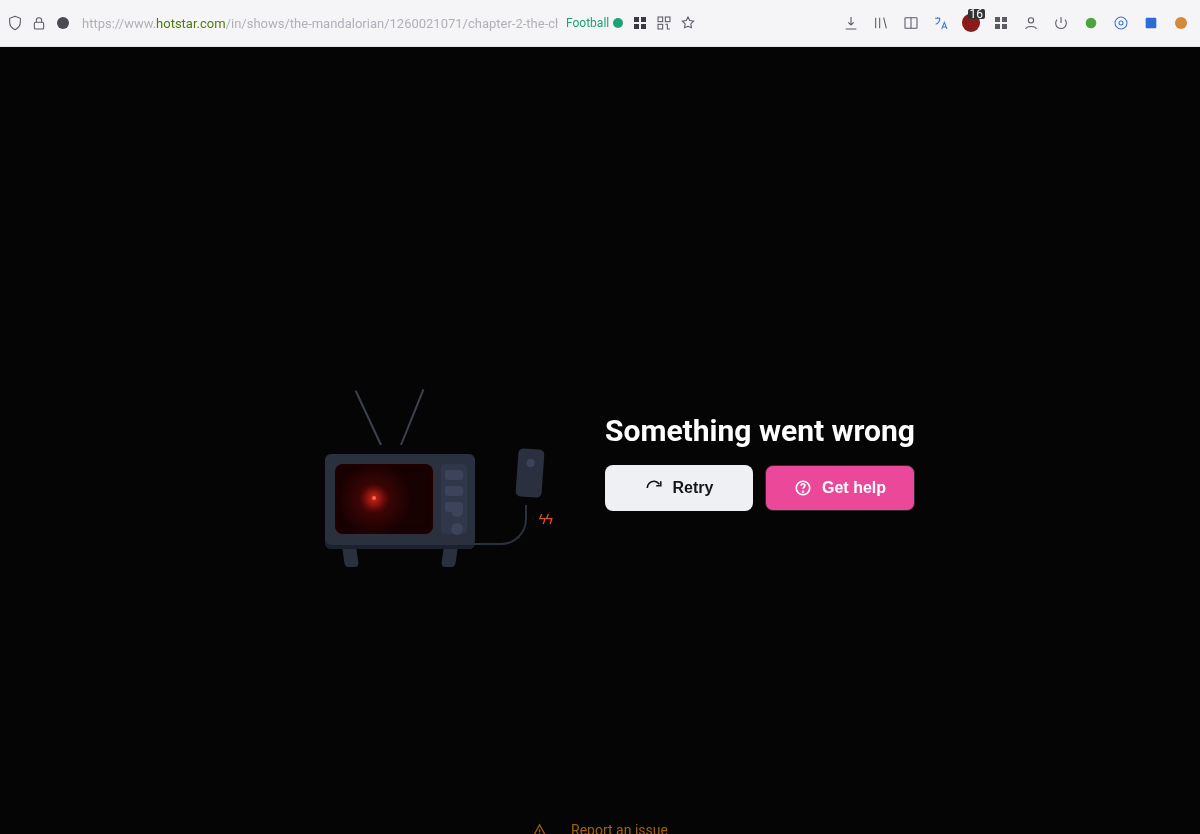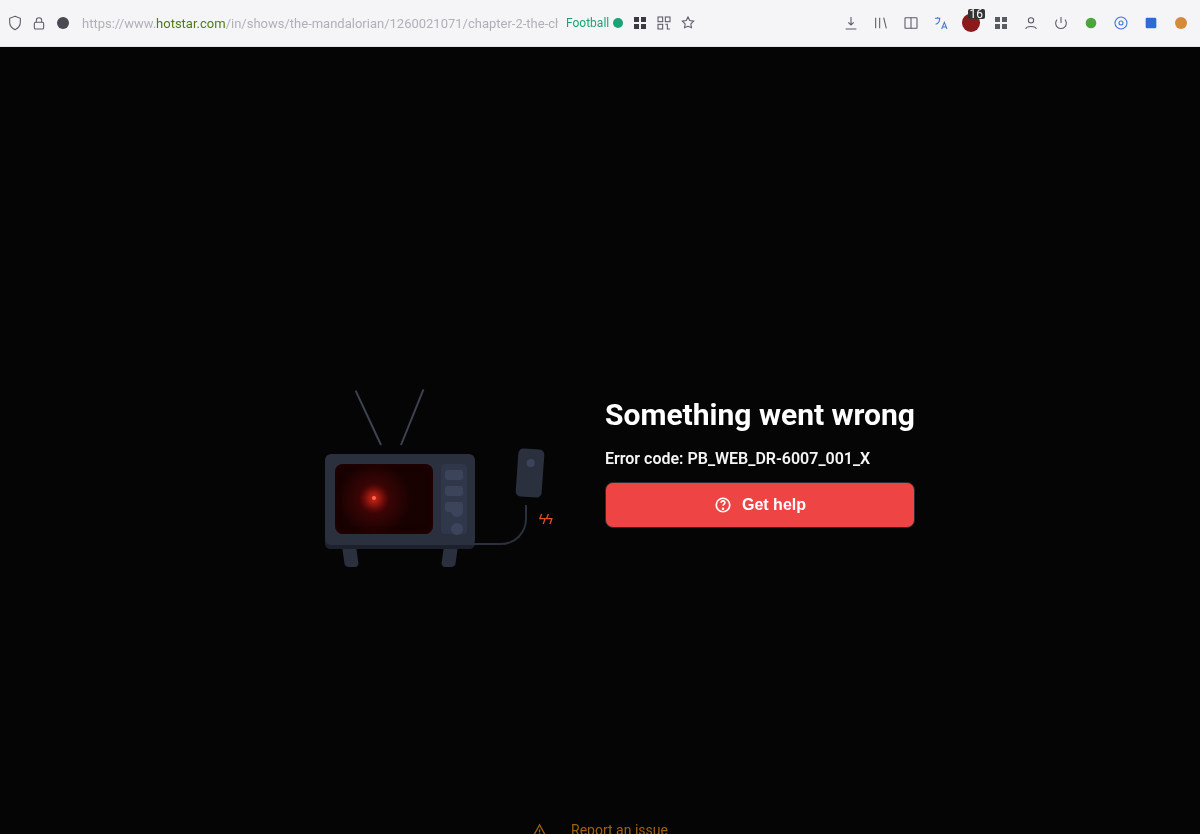"Error code: PB_WEB_DR-6007_001_X" div.error-code { html: <div>Error code: PB_WEB_DR-6007_001_X</div> -> none }
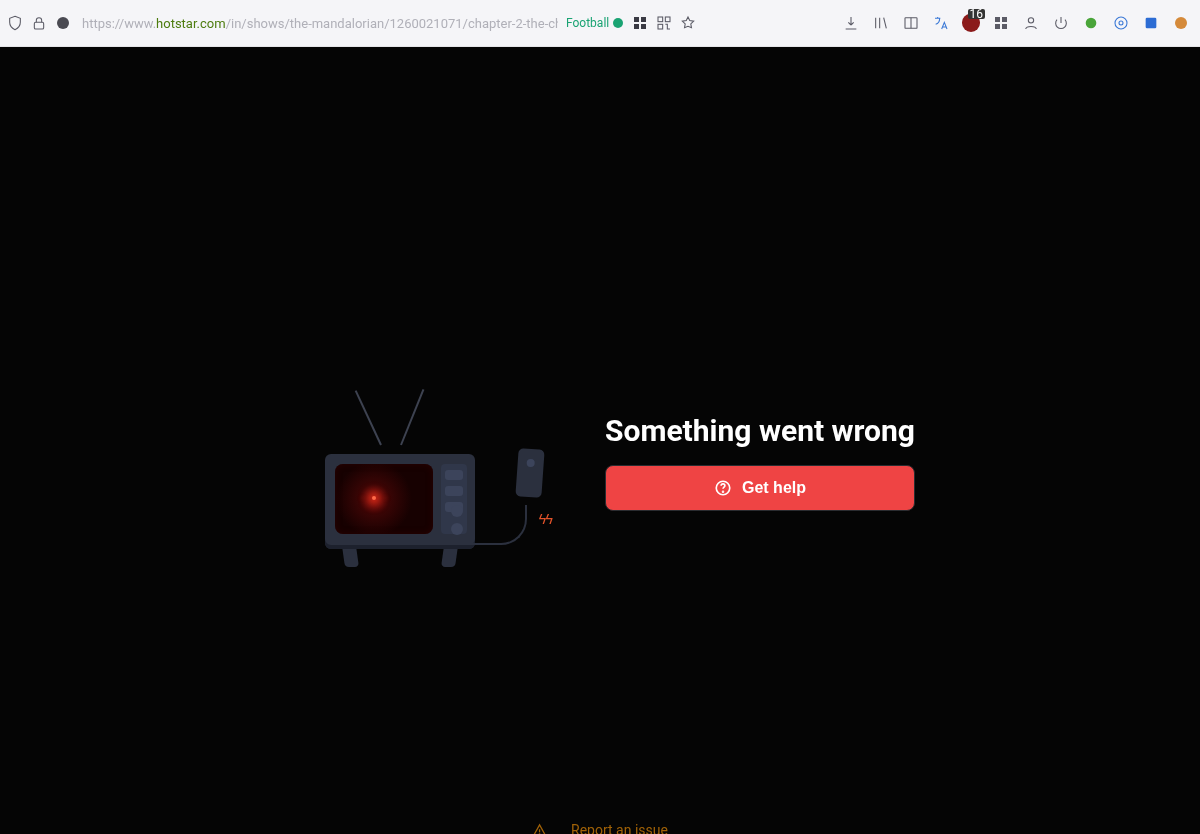"Retry" button.btn { html: none -> <button> <svg> <path></path> </svg> <span>Retry</span> </button> }
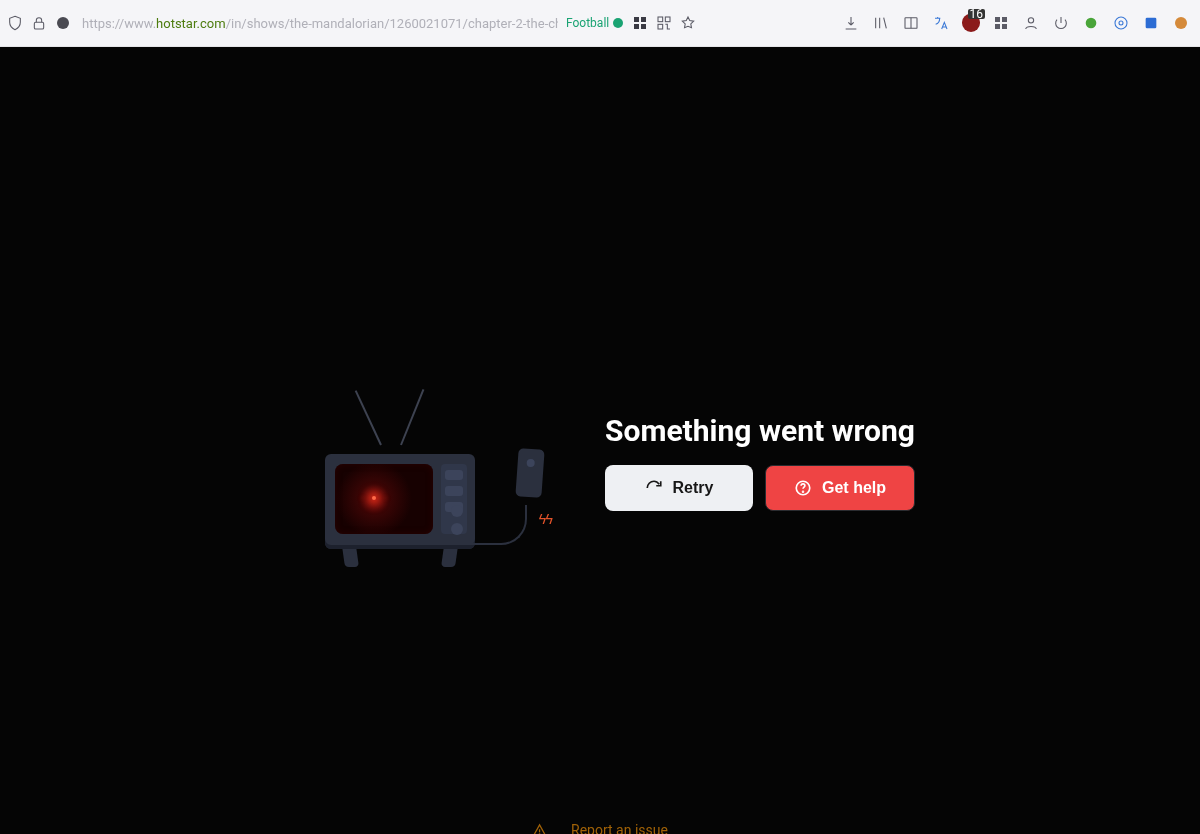"Get help" .btn.secondary { background: #ef4444 -> #ec4899 }
